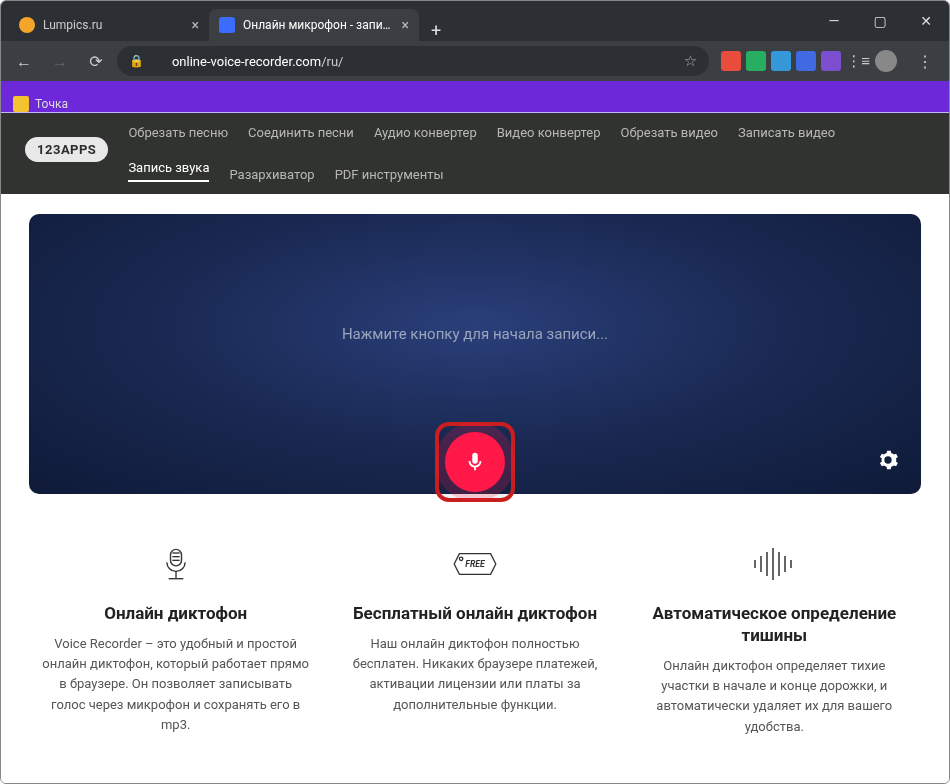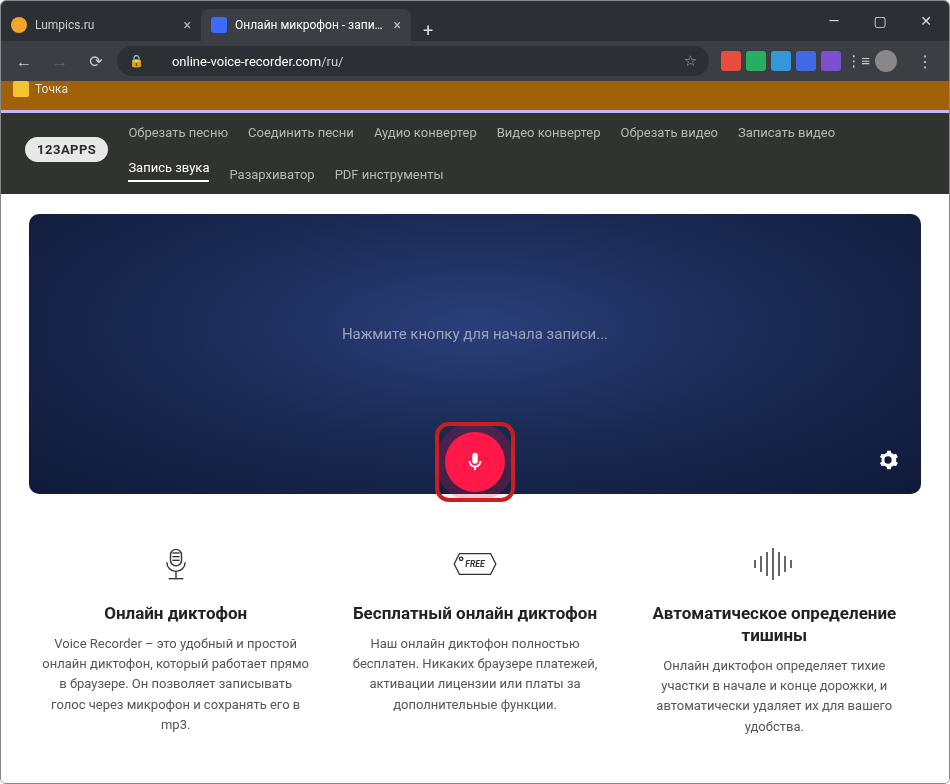"Lumpics.ru" .tabs { padding-left: none -> 8px }
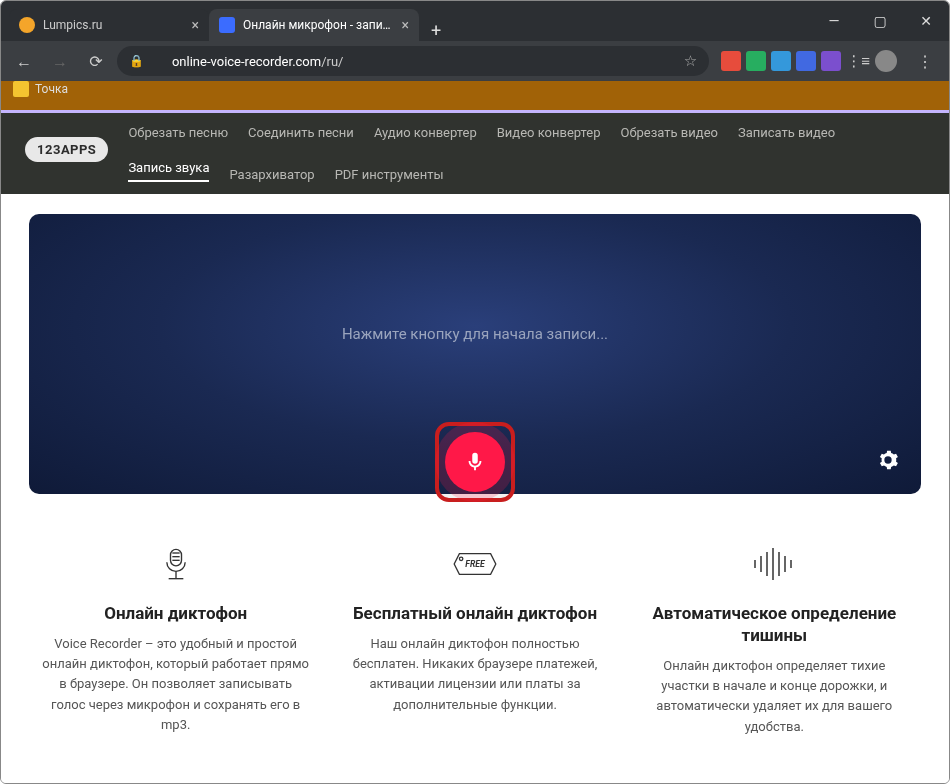"Точка" .bookmarks { align-items: flex-start -> flex-end; background: #a16207 -> #6d28d9; border-bottom: 3px solid #c4b5fd -> 1px solid #c4b5fd }
